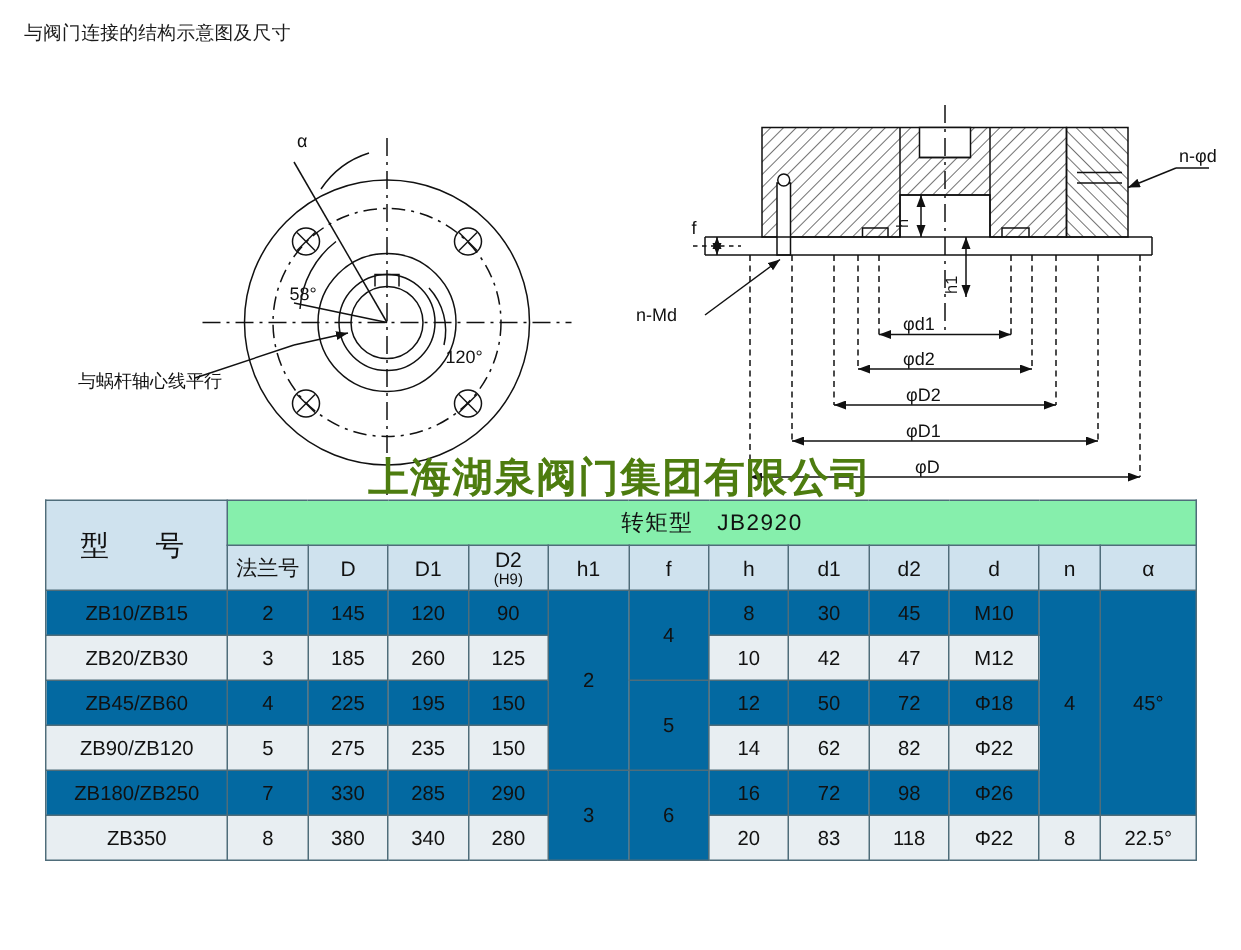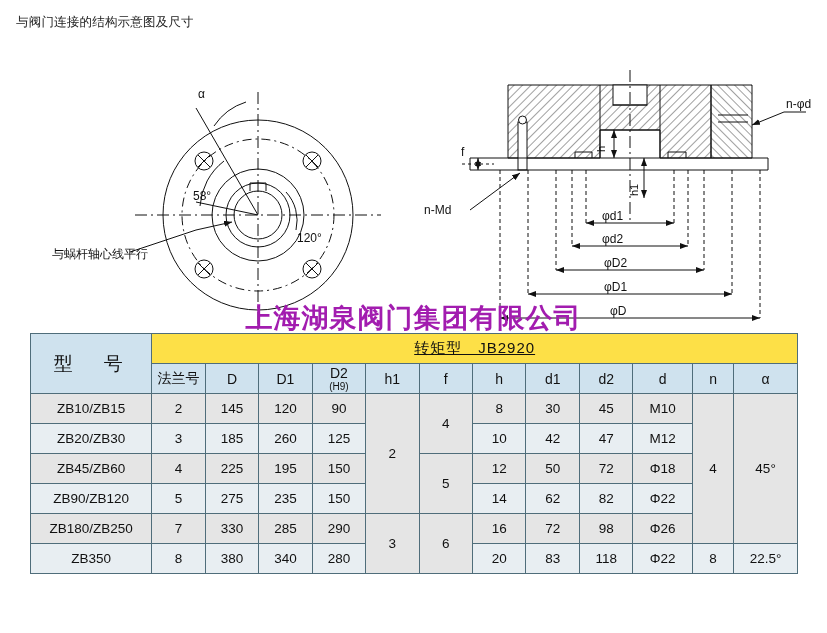"上海湖泉阀门集团有限公司" .watermark { color: #a21caf -> #4d7c0f }
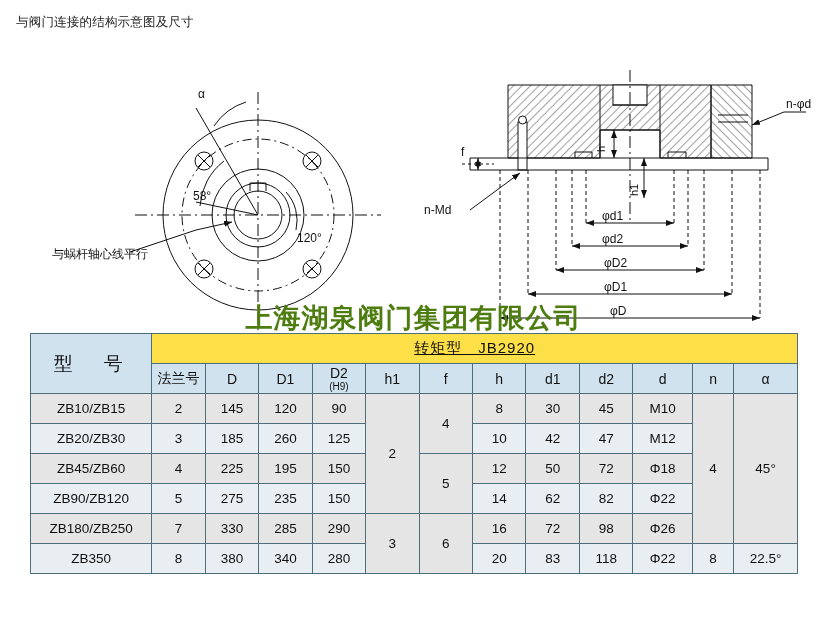"转矩型 JB2920" .hdr-title { background: #fde047 -> #86efac; text-decoration: underline -> none }
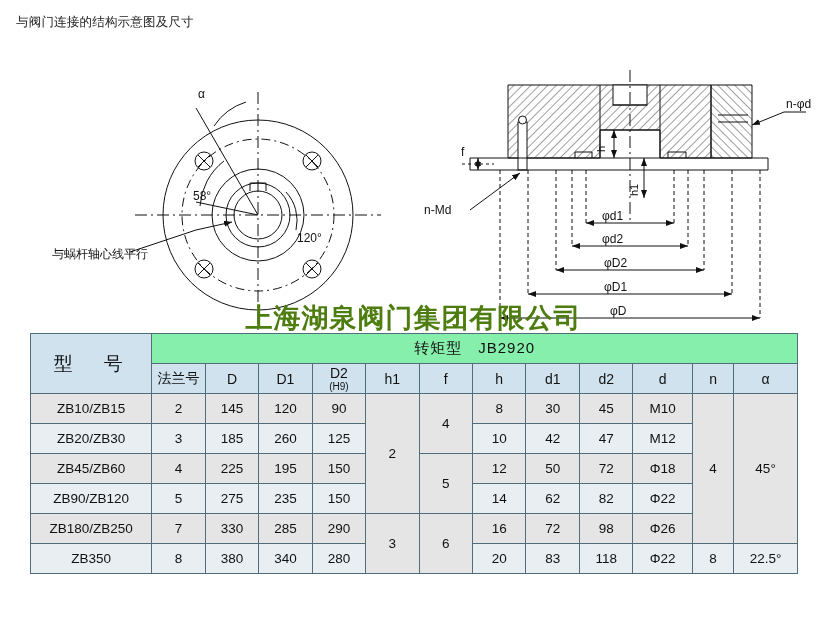"ZB10/ZB15" .rowA { background: #e5e5e5 -> #0369a1 }
